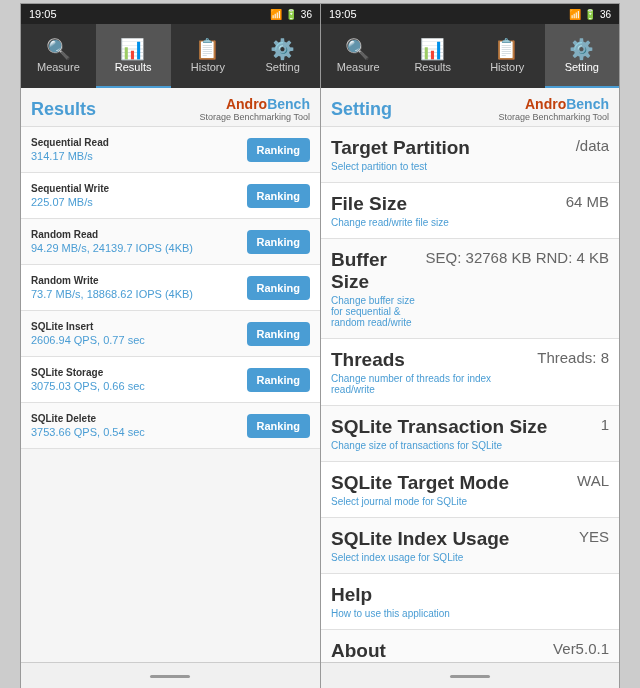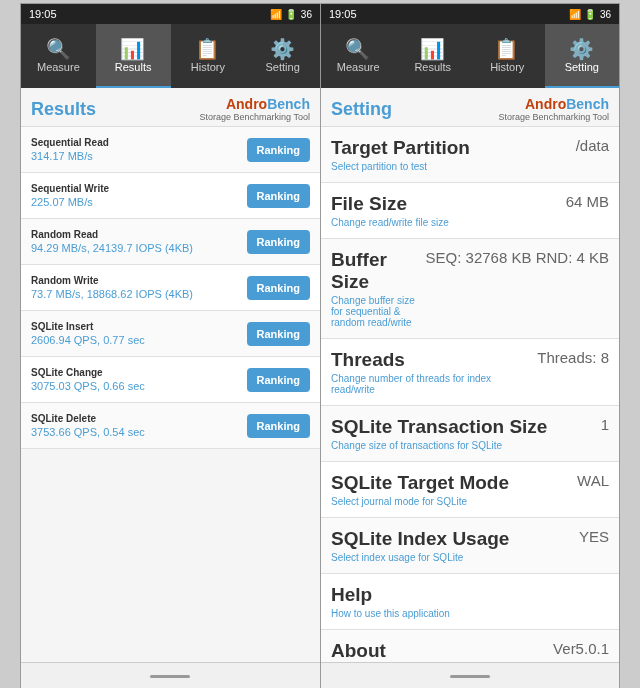"SQLite Change" div.result-name { text: Change -> Storage }
